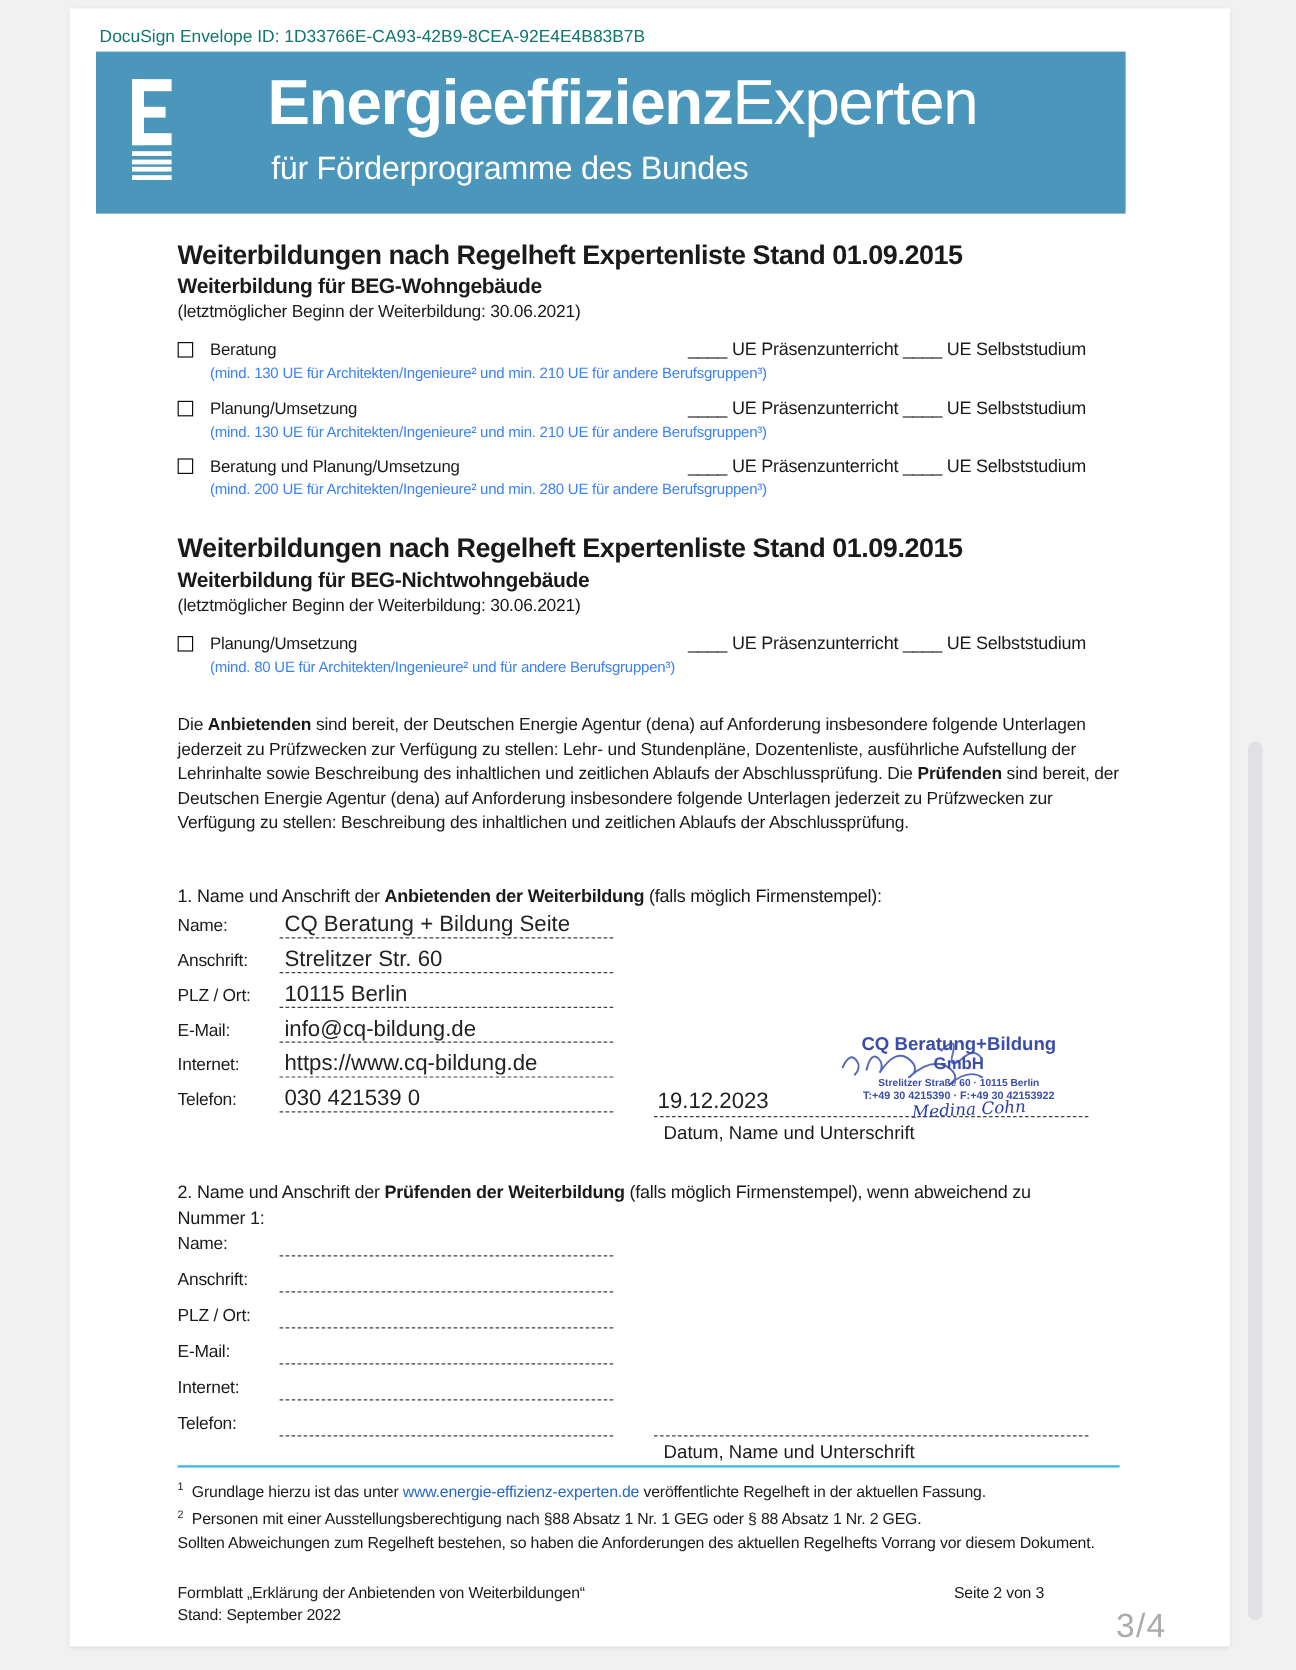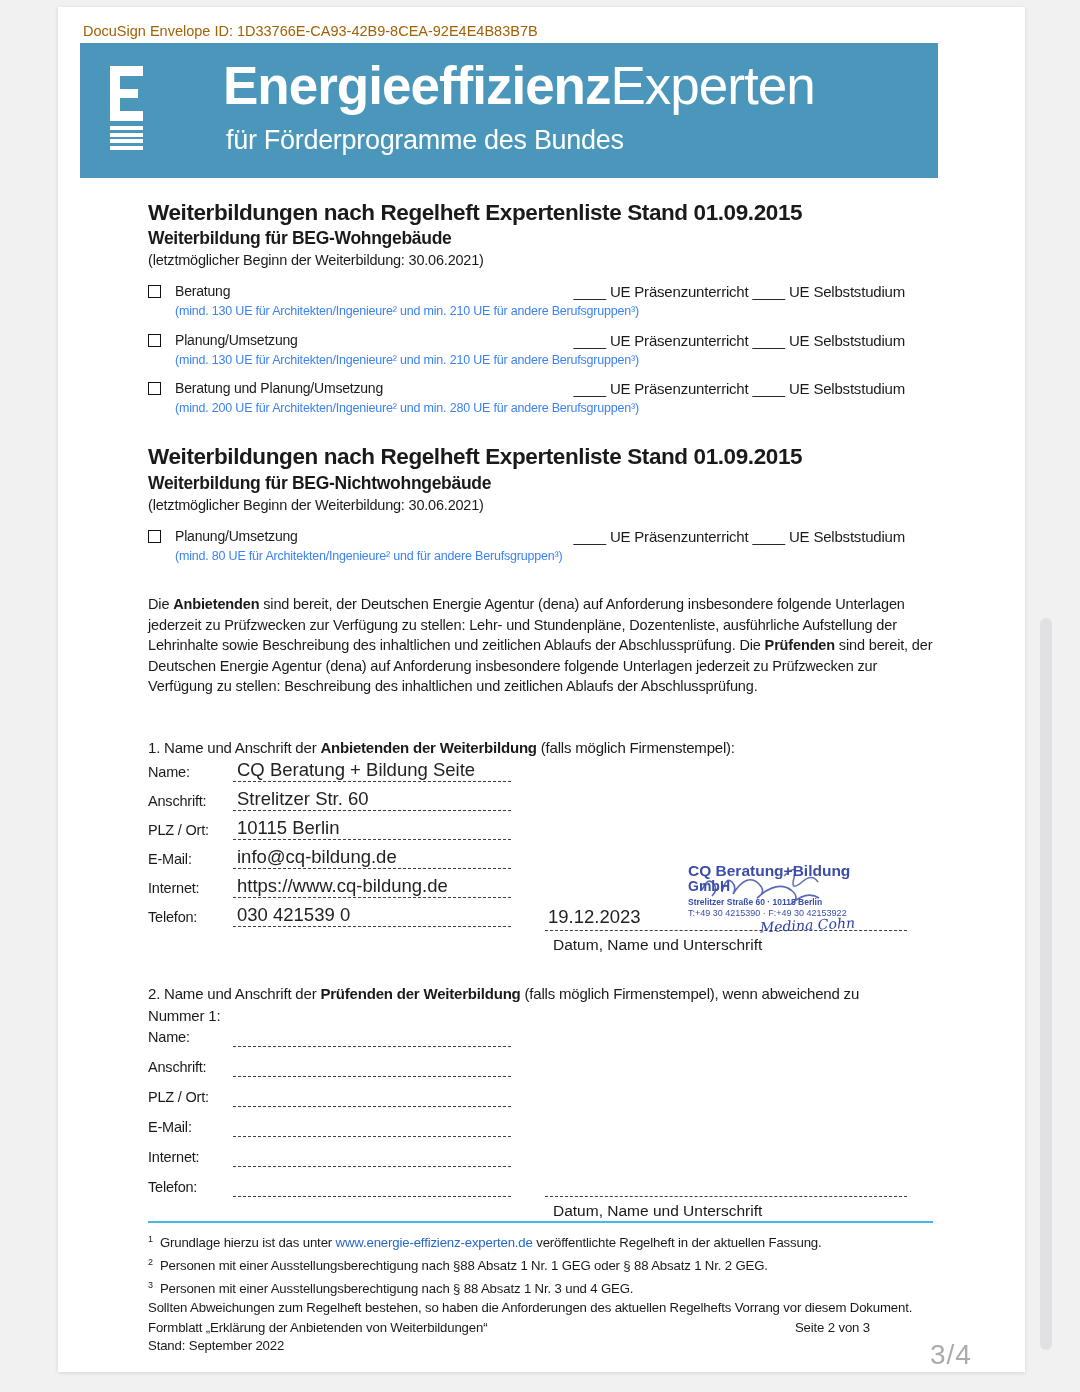"DocuSign Envelope ID:" .envelope { color: #a16207 -> #0f766e }
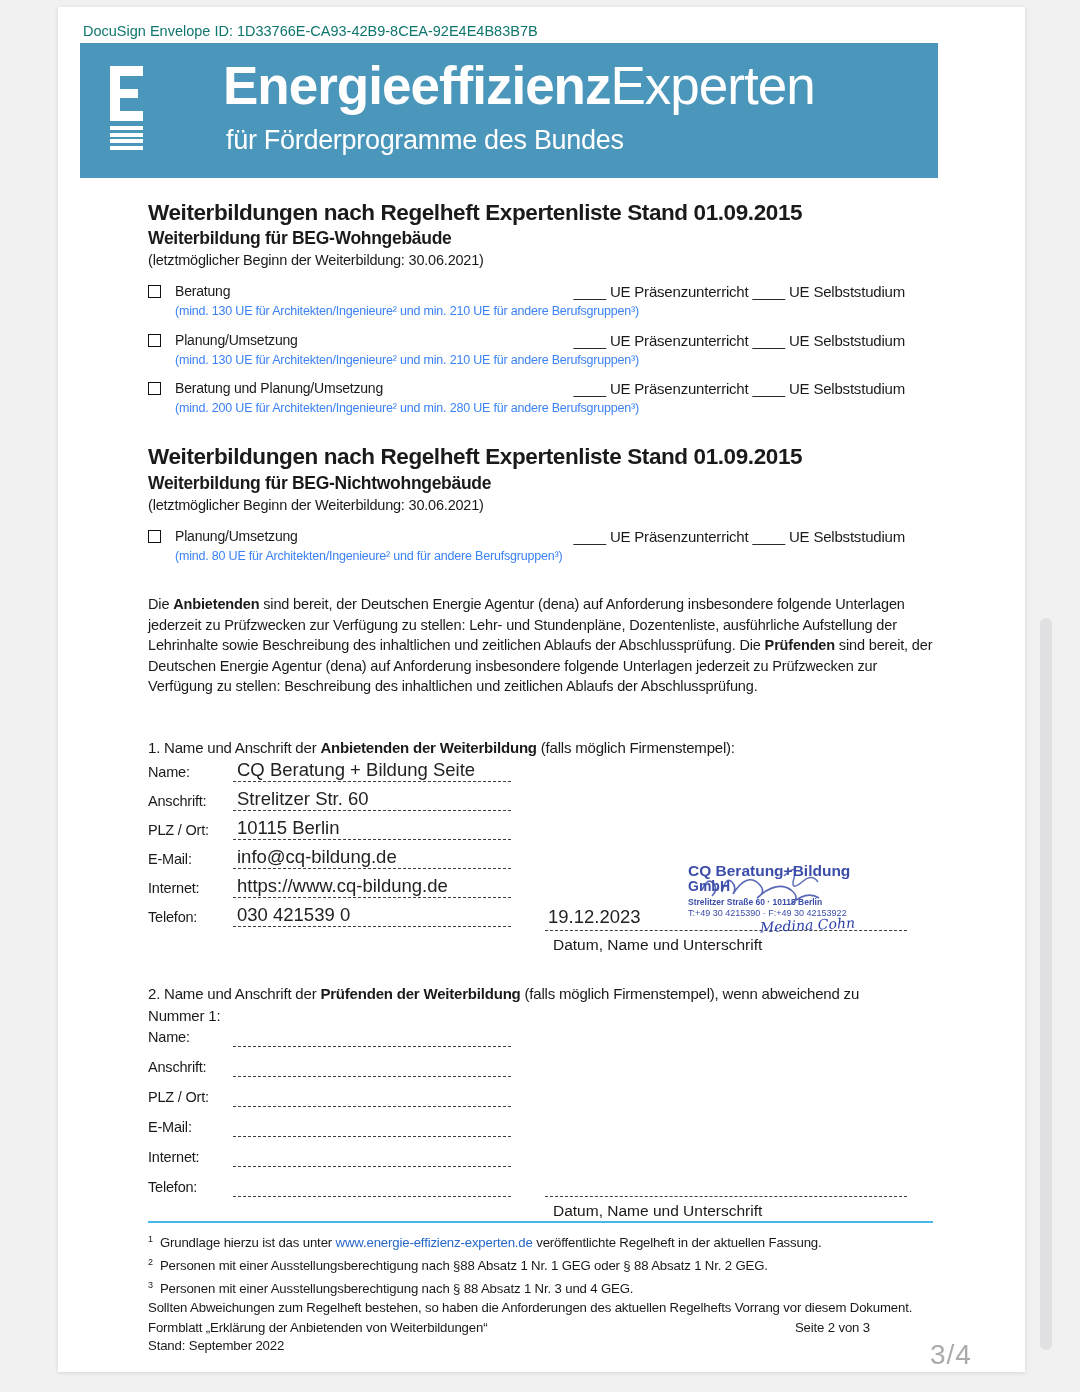"CQ Beratung+Bildung" .stamp { text-align: left -> center }
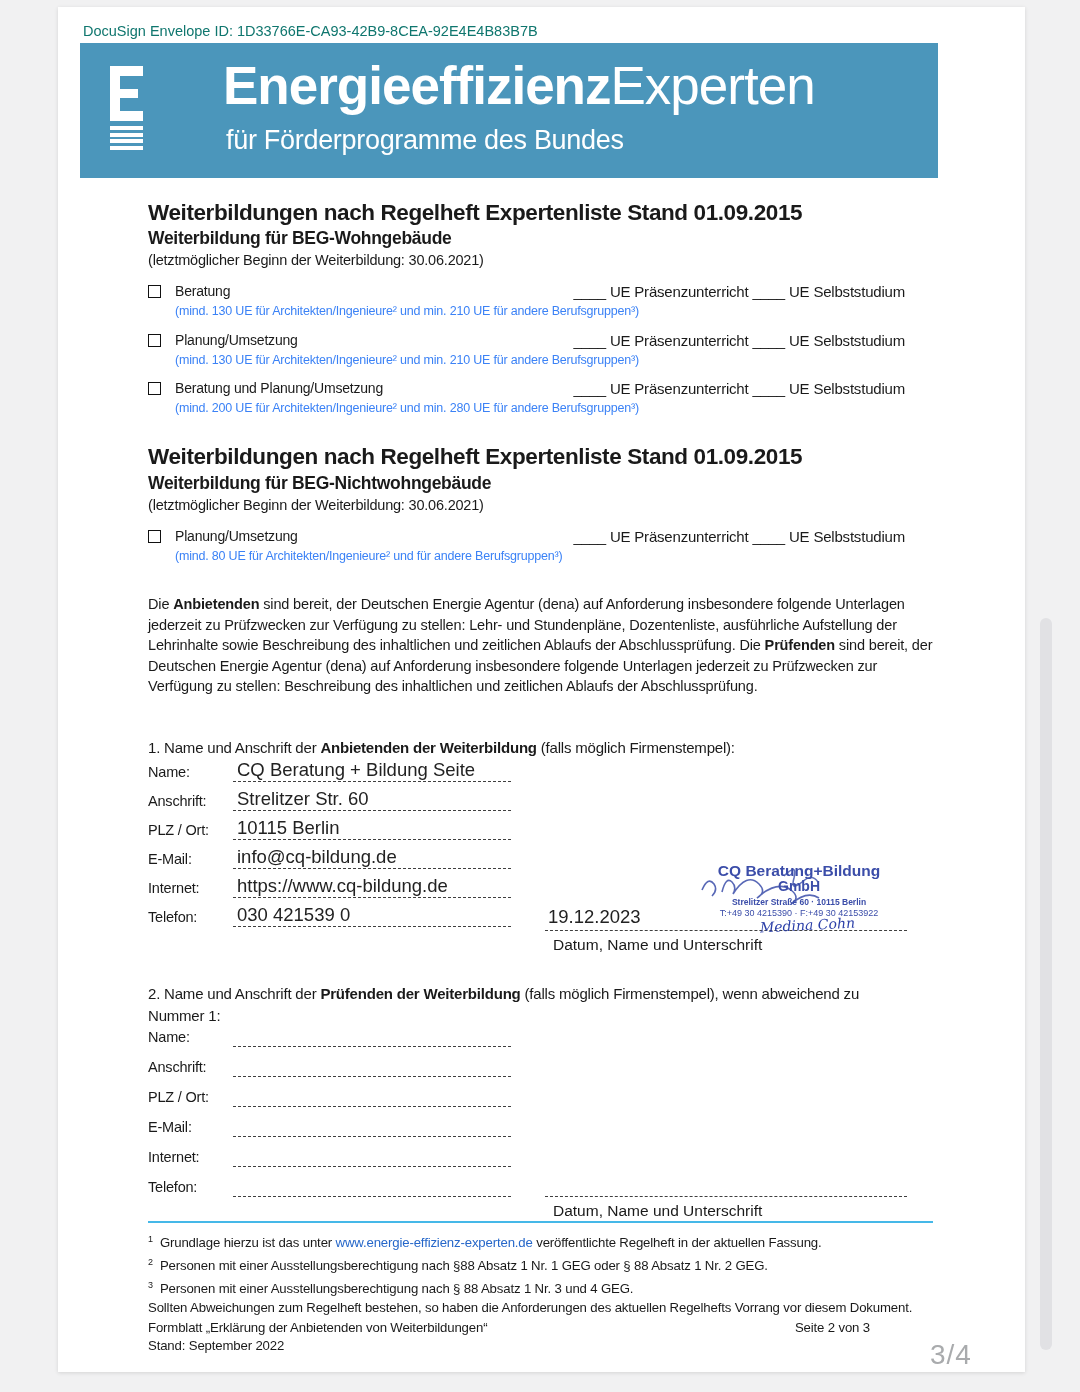"T:+49 30 4215390 · F:+49" .stamp .s4 { font-weight: 400 -> 700 }
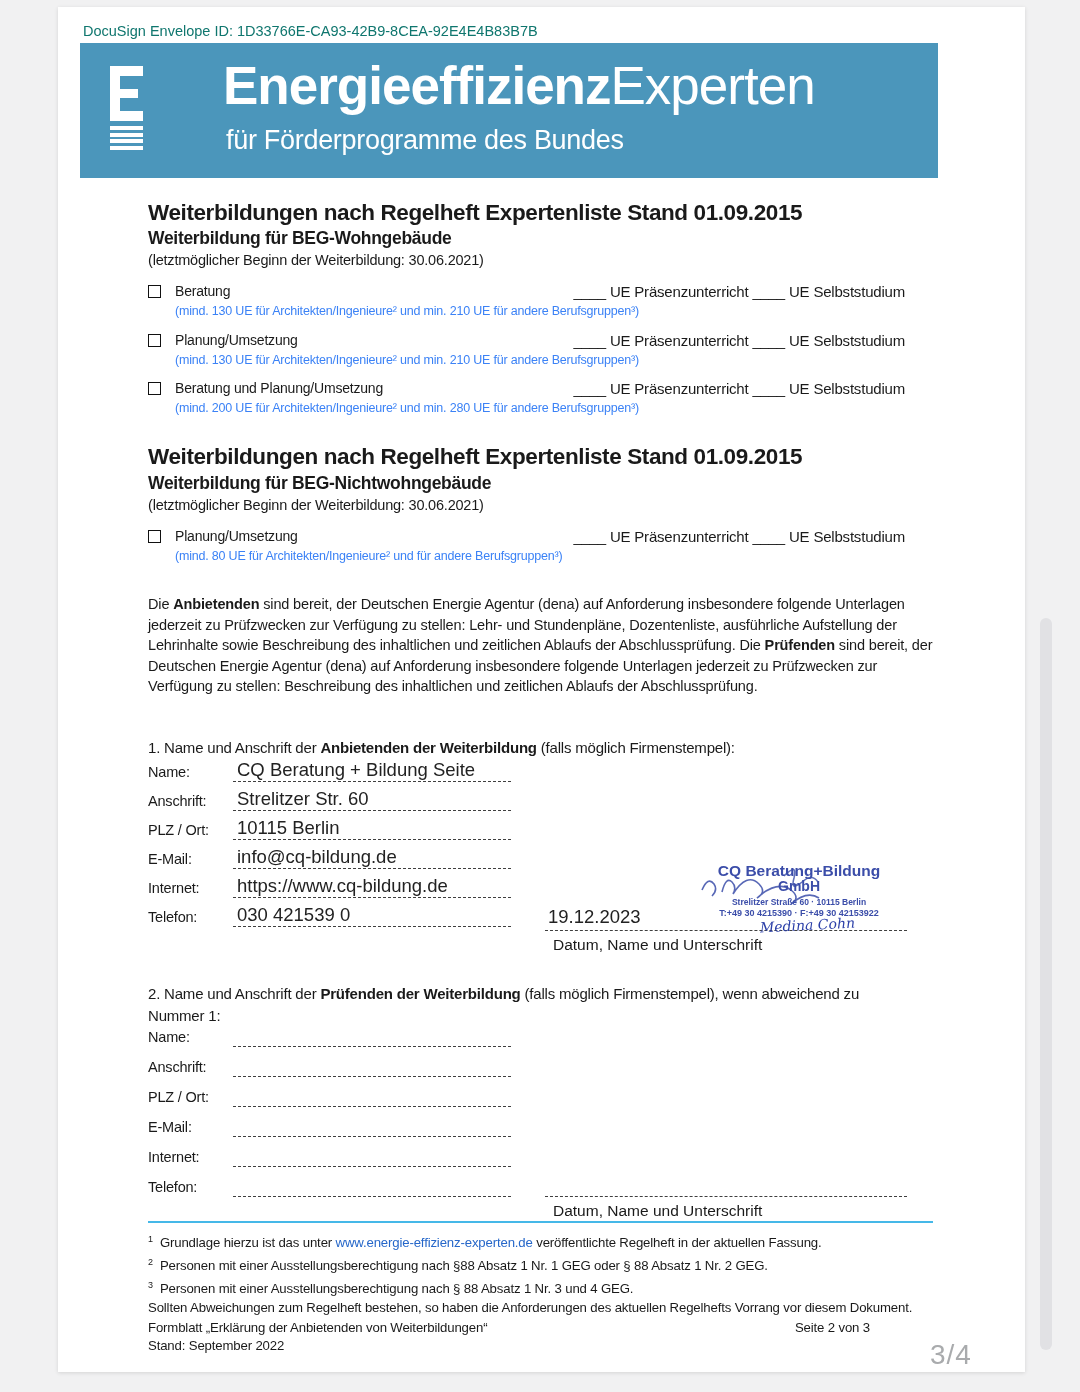"3 Personen mit einer" div { html: <div><sup>3</sup>&nbsp;&nbsp;<span>Personen mit einer Ausstellungsberechtigung nach § 88 Absatz 1 Nr. 3 und 4 GEG.</span></div> -> none }
